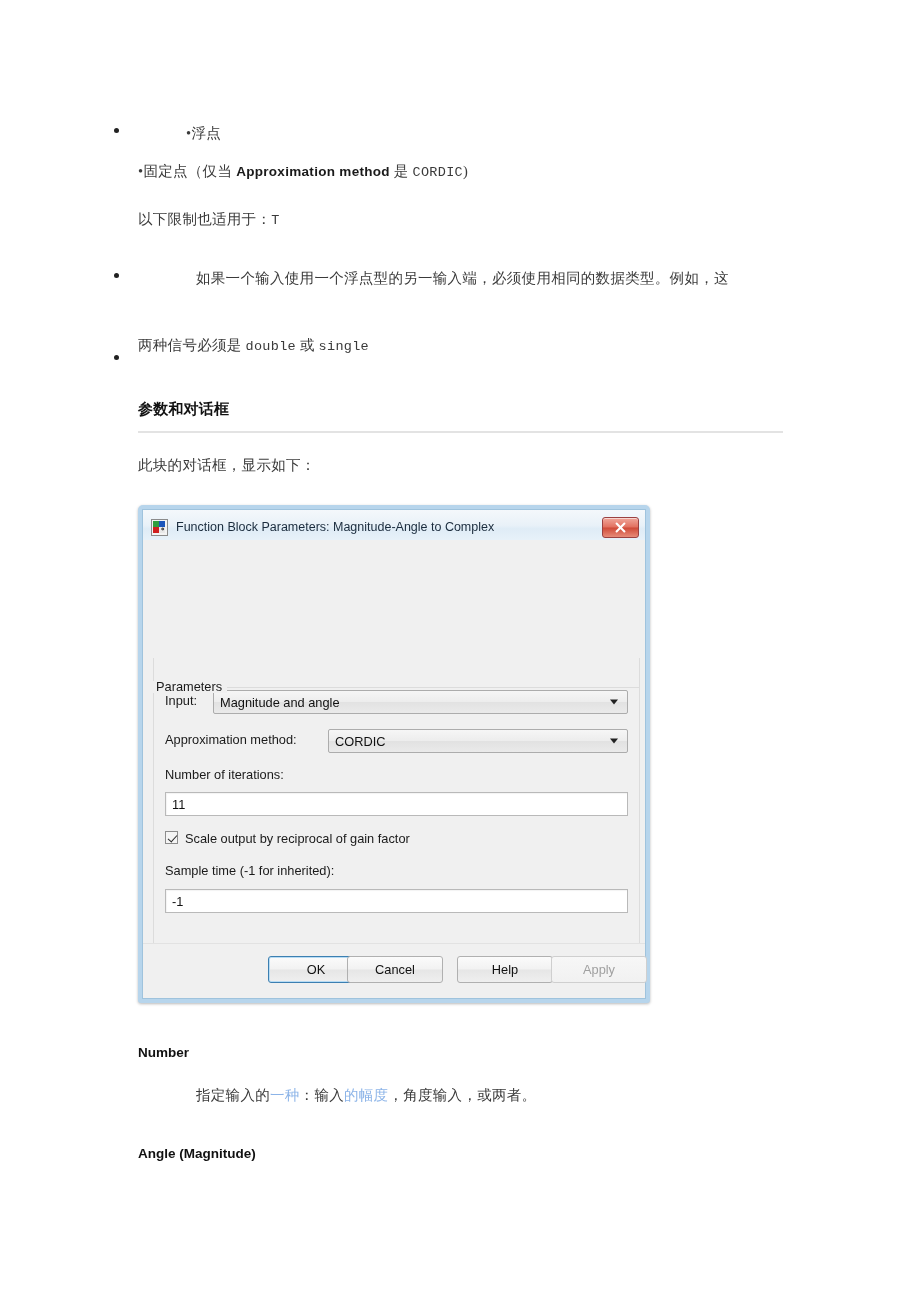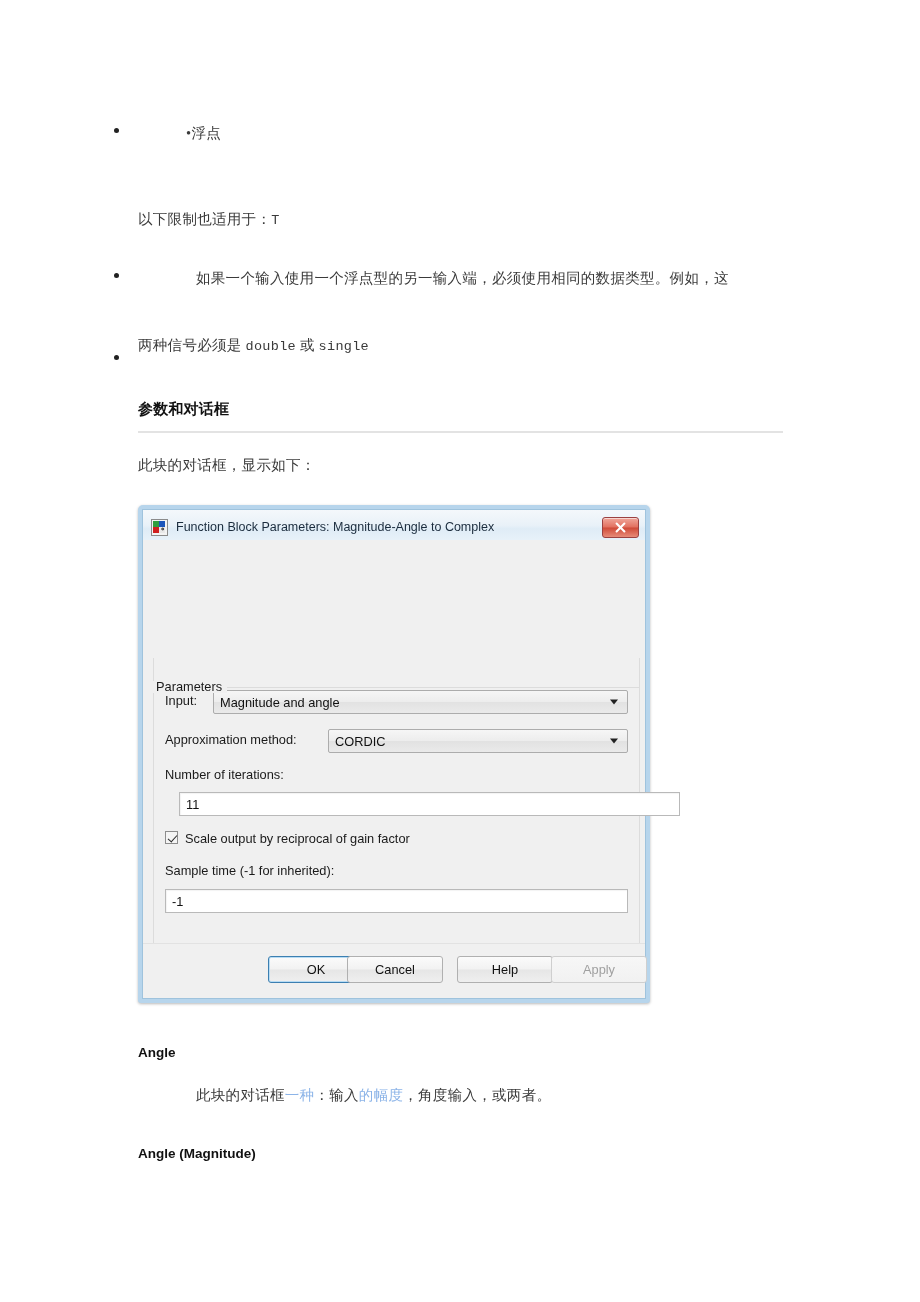"•固定点（仅当 Approximation method 是 CORDIC)" div.doc-block { html: none -> <div> <span>•</span><span>固定点（仅当 </span><span>Approximation method</span><span> 是 </span><span>CORDIC</span><span>)</span> </div> }
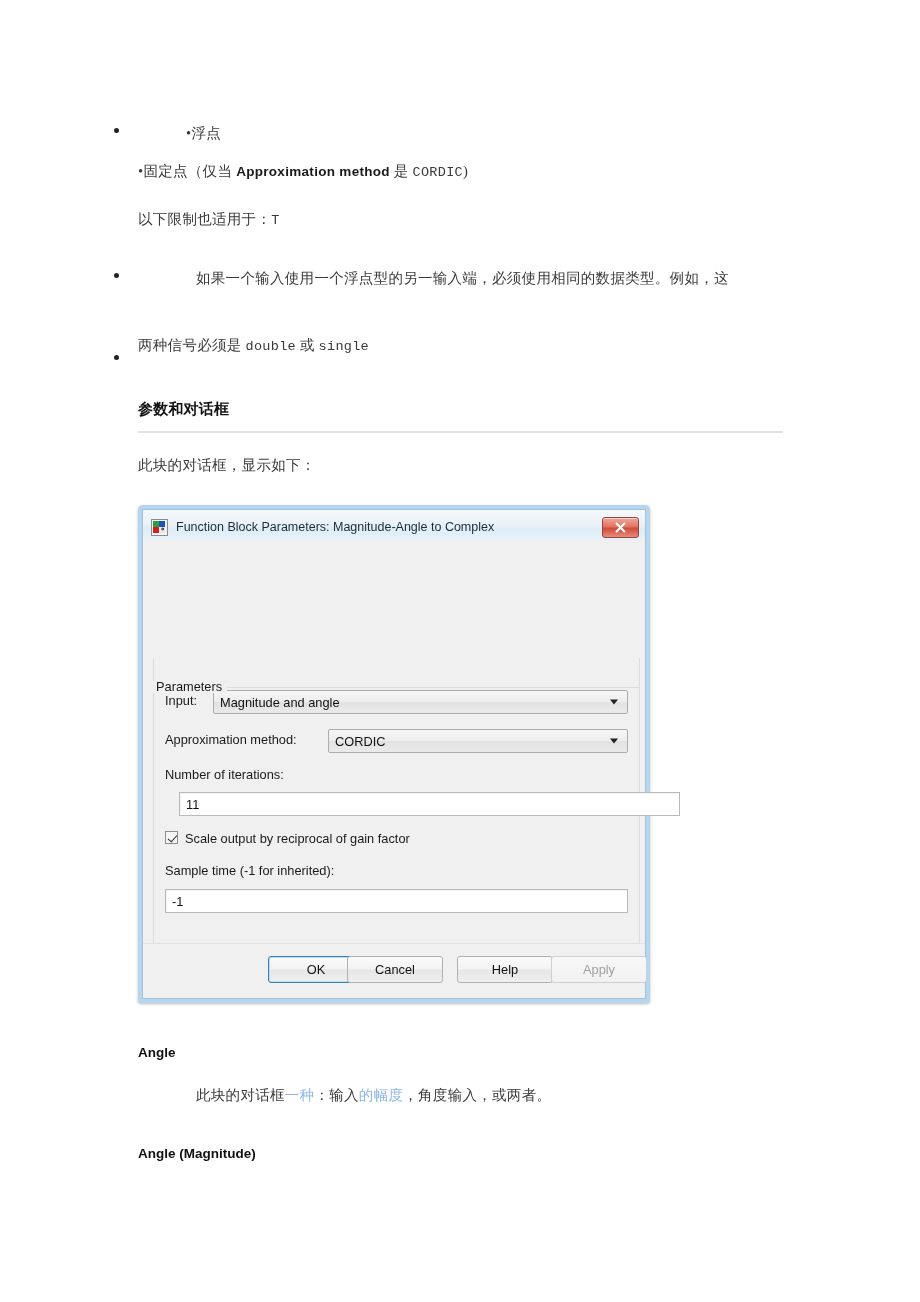"11" div.textbox { left: 36px -> 22px; width: 501px -> 463px }
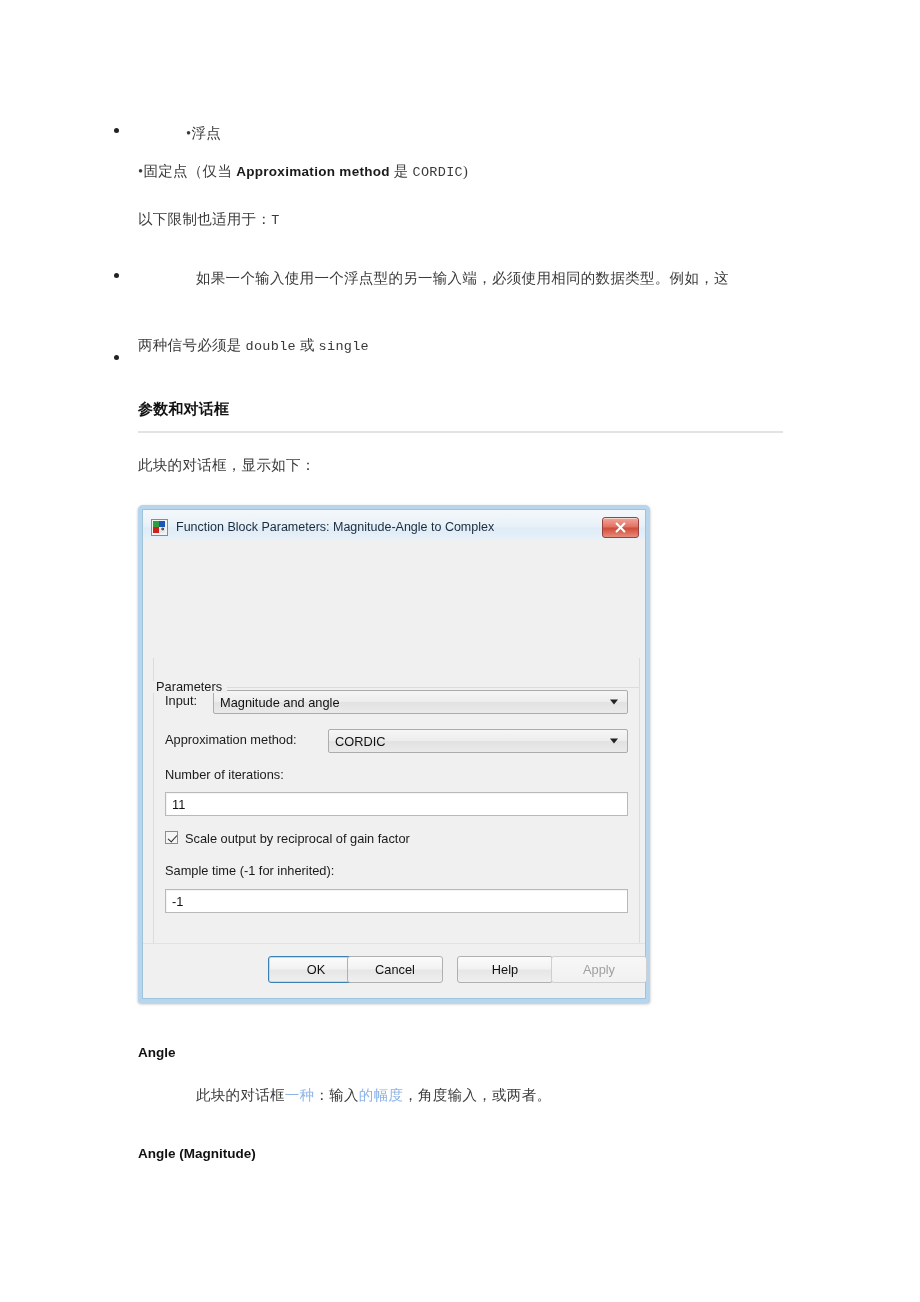"Angle" div.doc-block { text: Angle -> Number }
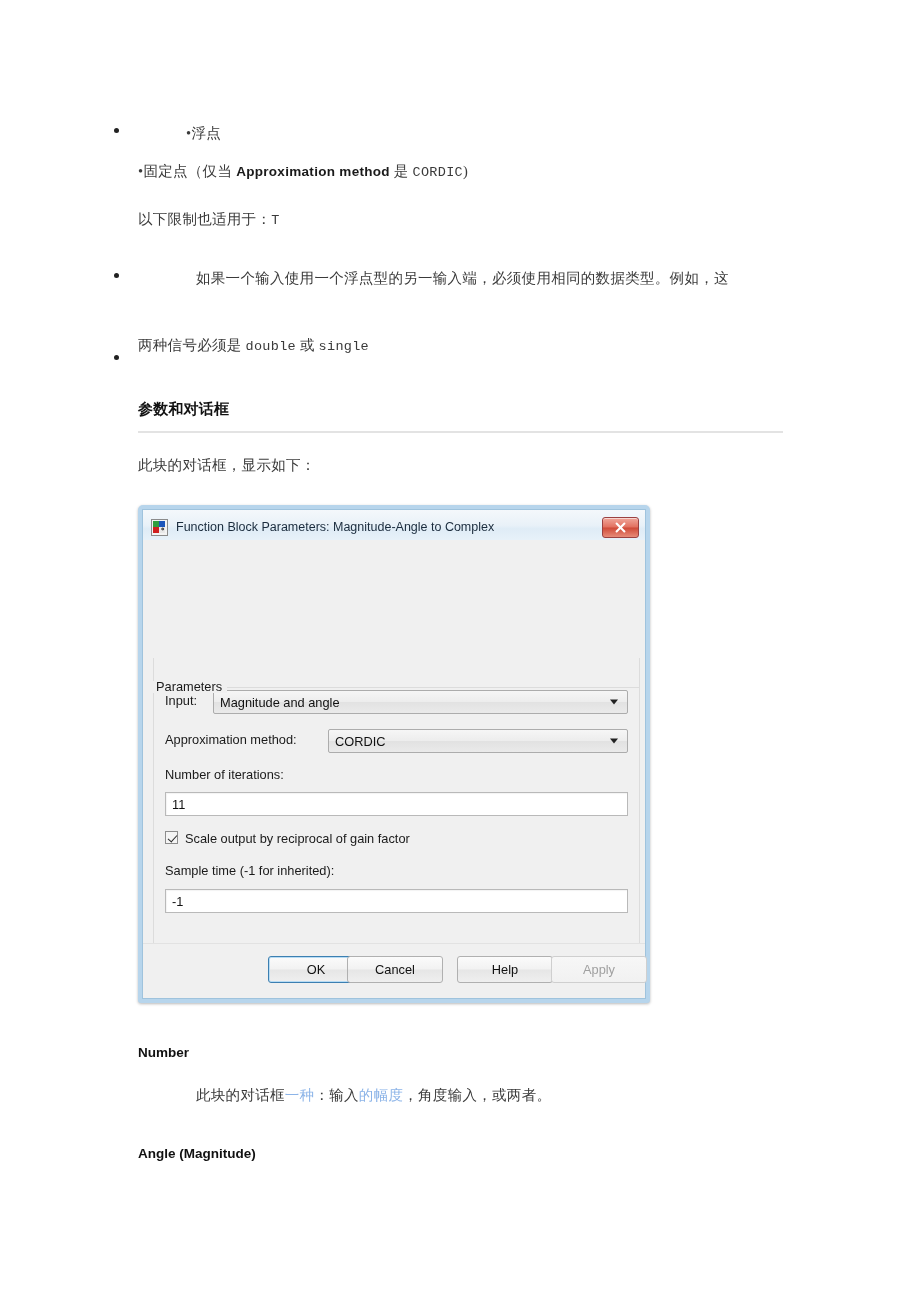"此块的对话框" span { text: 此块的对话框 -> 指定输入的 }
